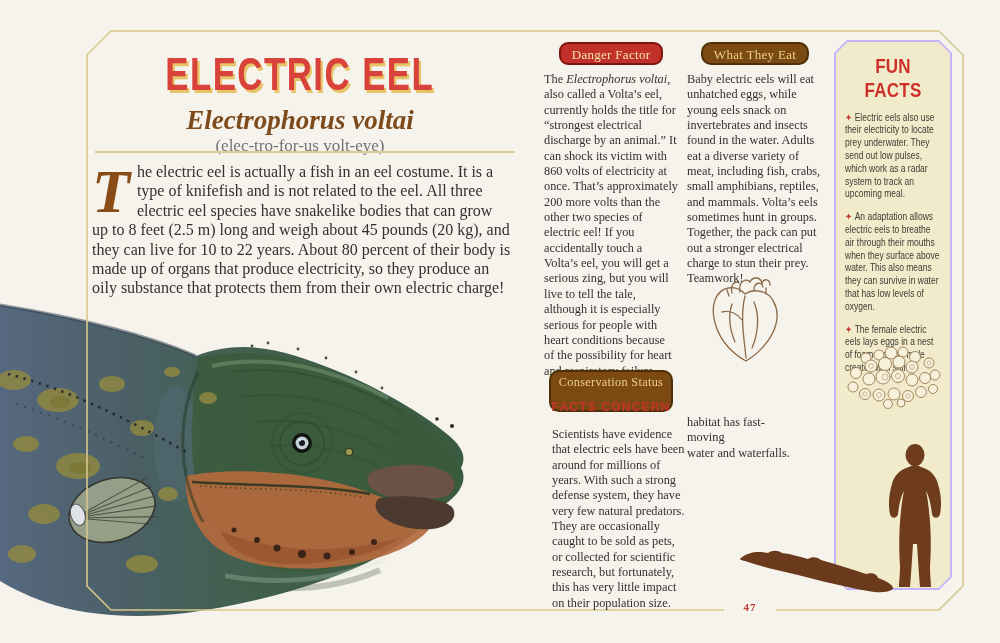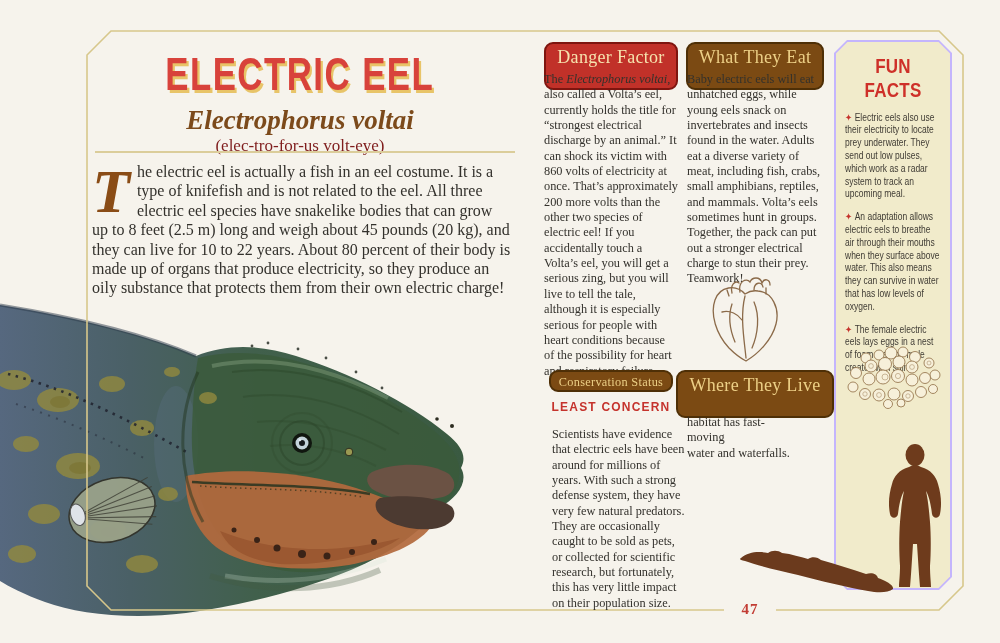"Danger Factor" .badge { font-size: 18px -> 13px; padding: 3px 11px 20px -> 3px 11px 0 }
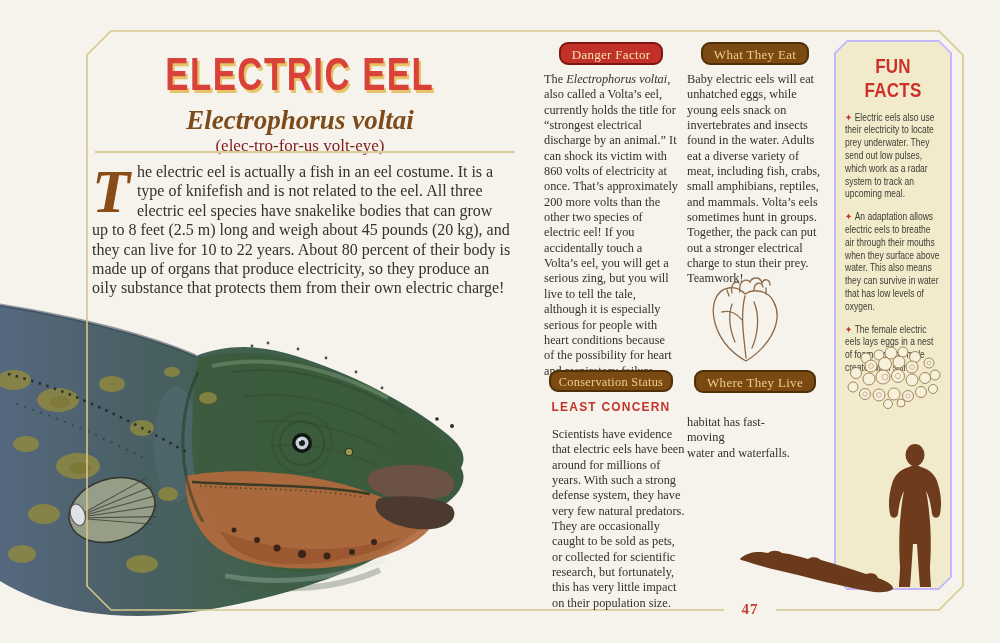"What They Eat" .badge.brown { border-radius: none -> 10px }
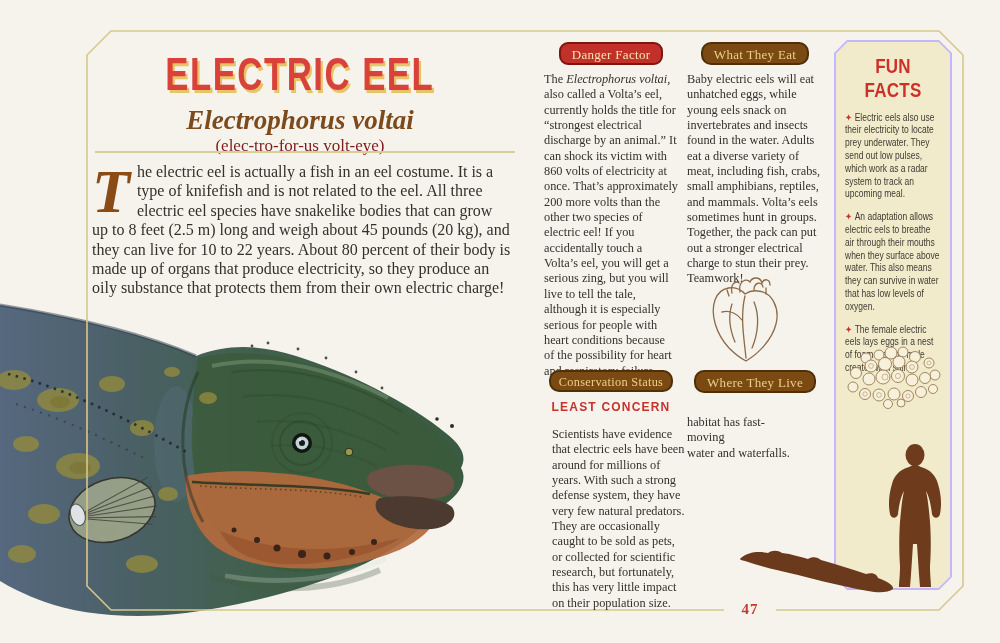"(elec-tro-for-us volt-eye)" .pron { color: #7f1d1d -> #737373 }
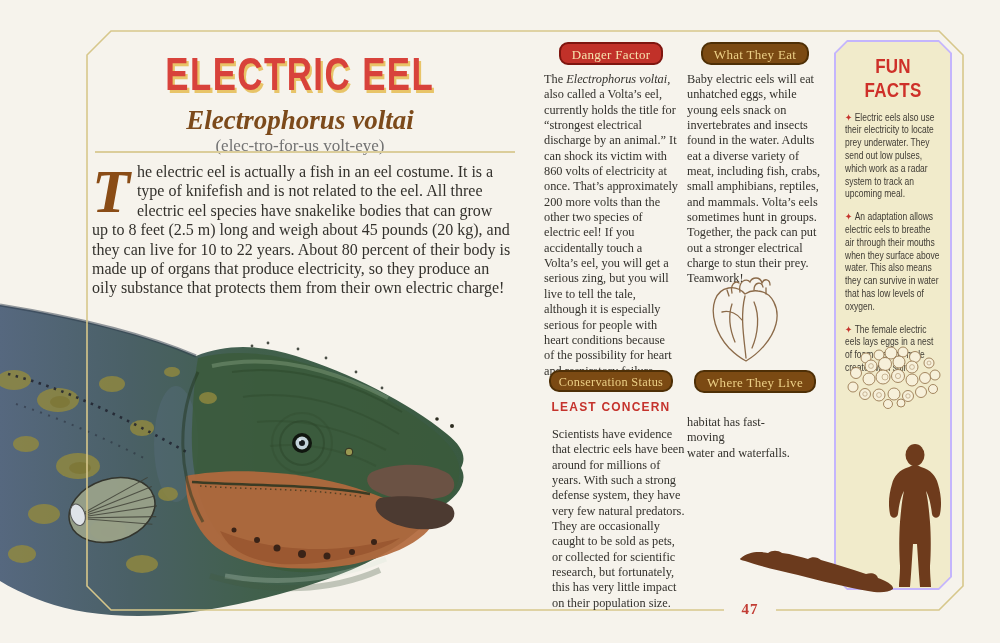"Conservation Status" span.badge { padding: 3px 8px 0 -> 3px 8px 20px }
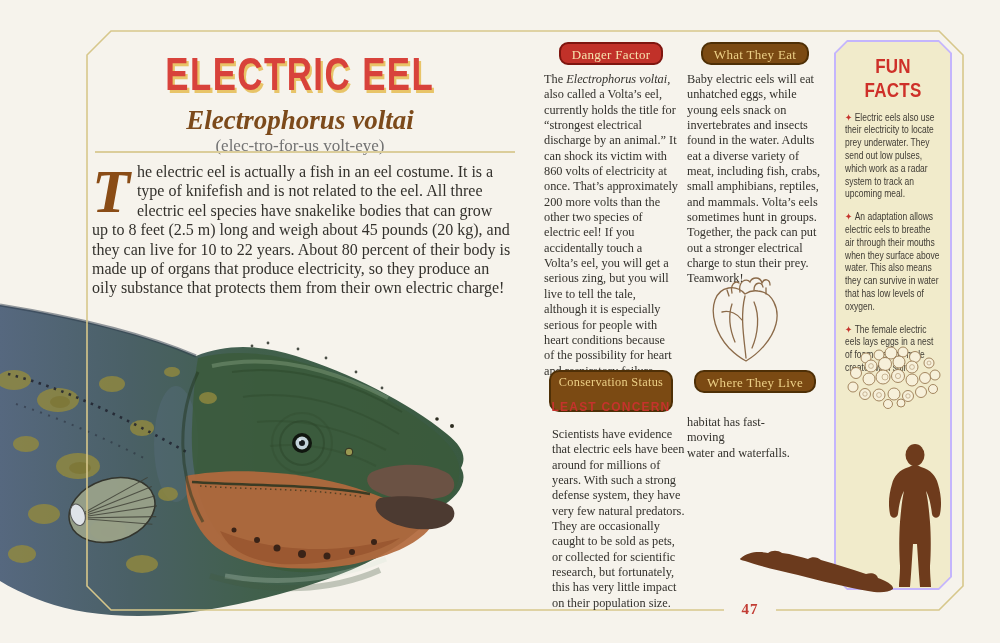"Where They Live" div.abs { html: <div> <span>Where They Live</span> </div> -> none }
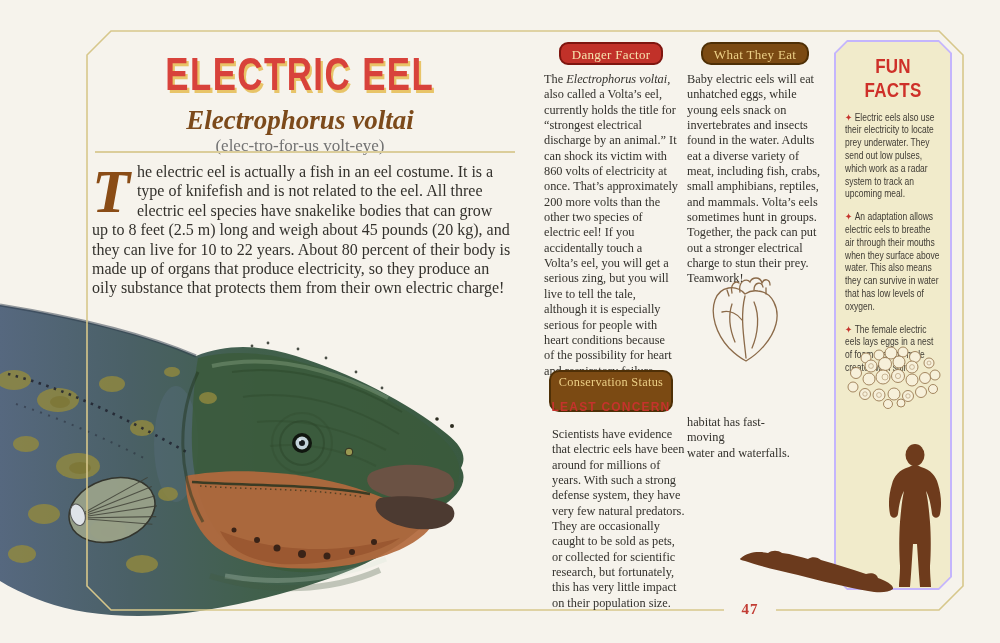"LEAST CONCERN" div.abs { text: LEAST -> FACTS }
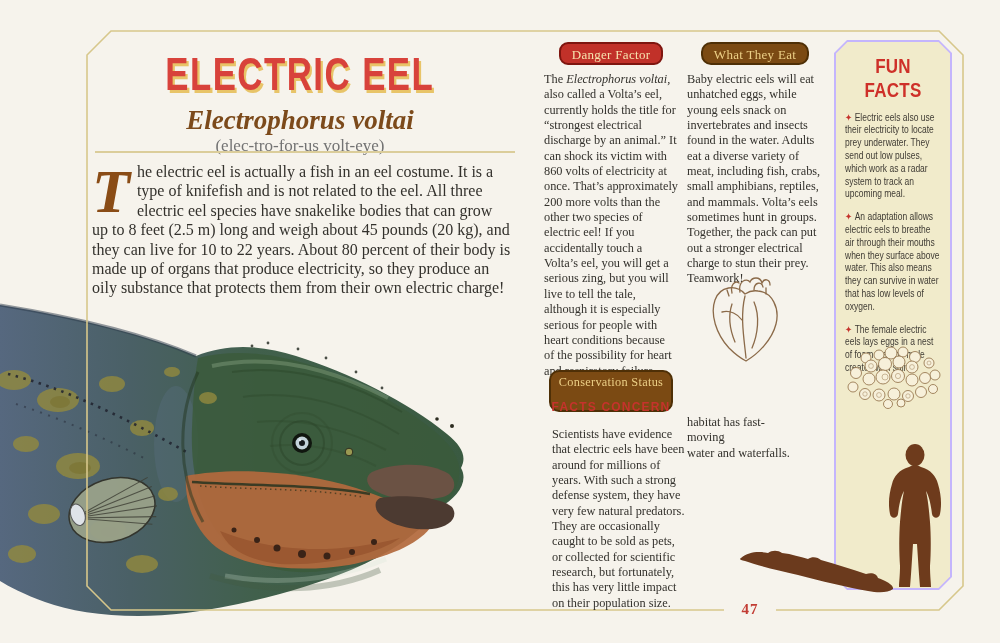"47" .pagenum { font-size: 15px -> 11px }
